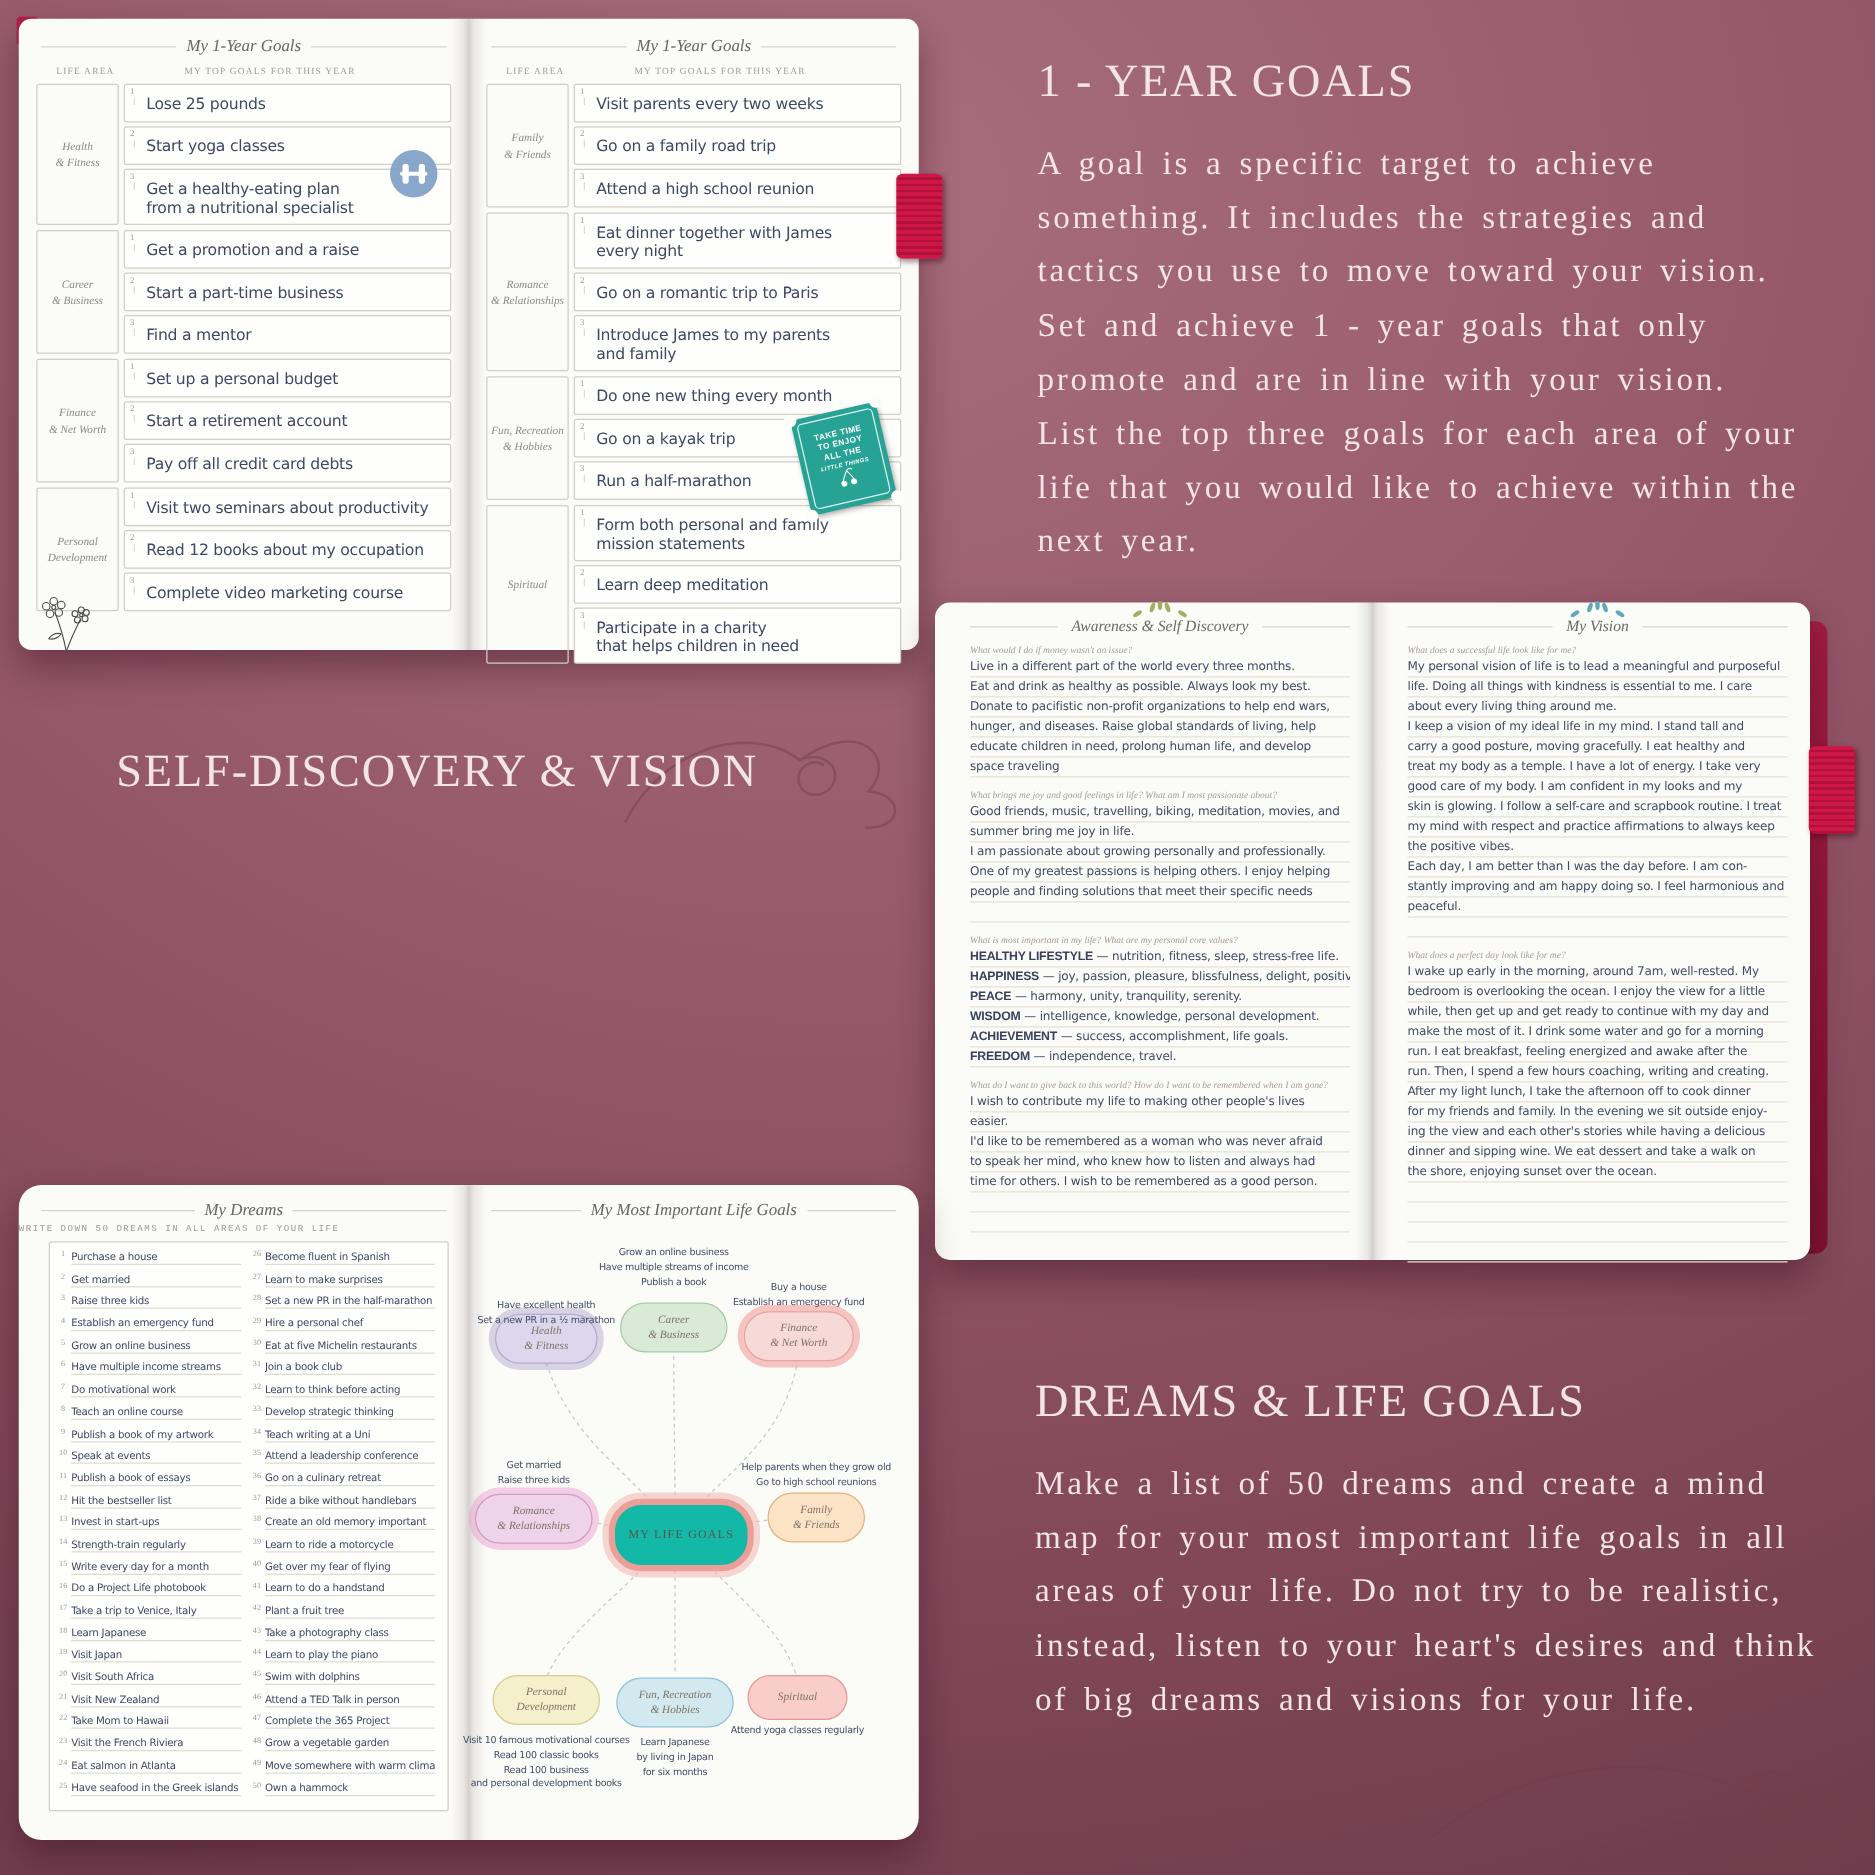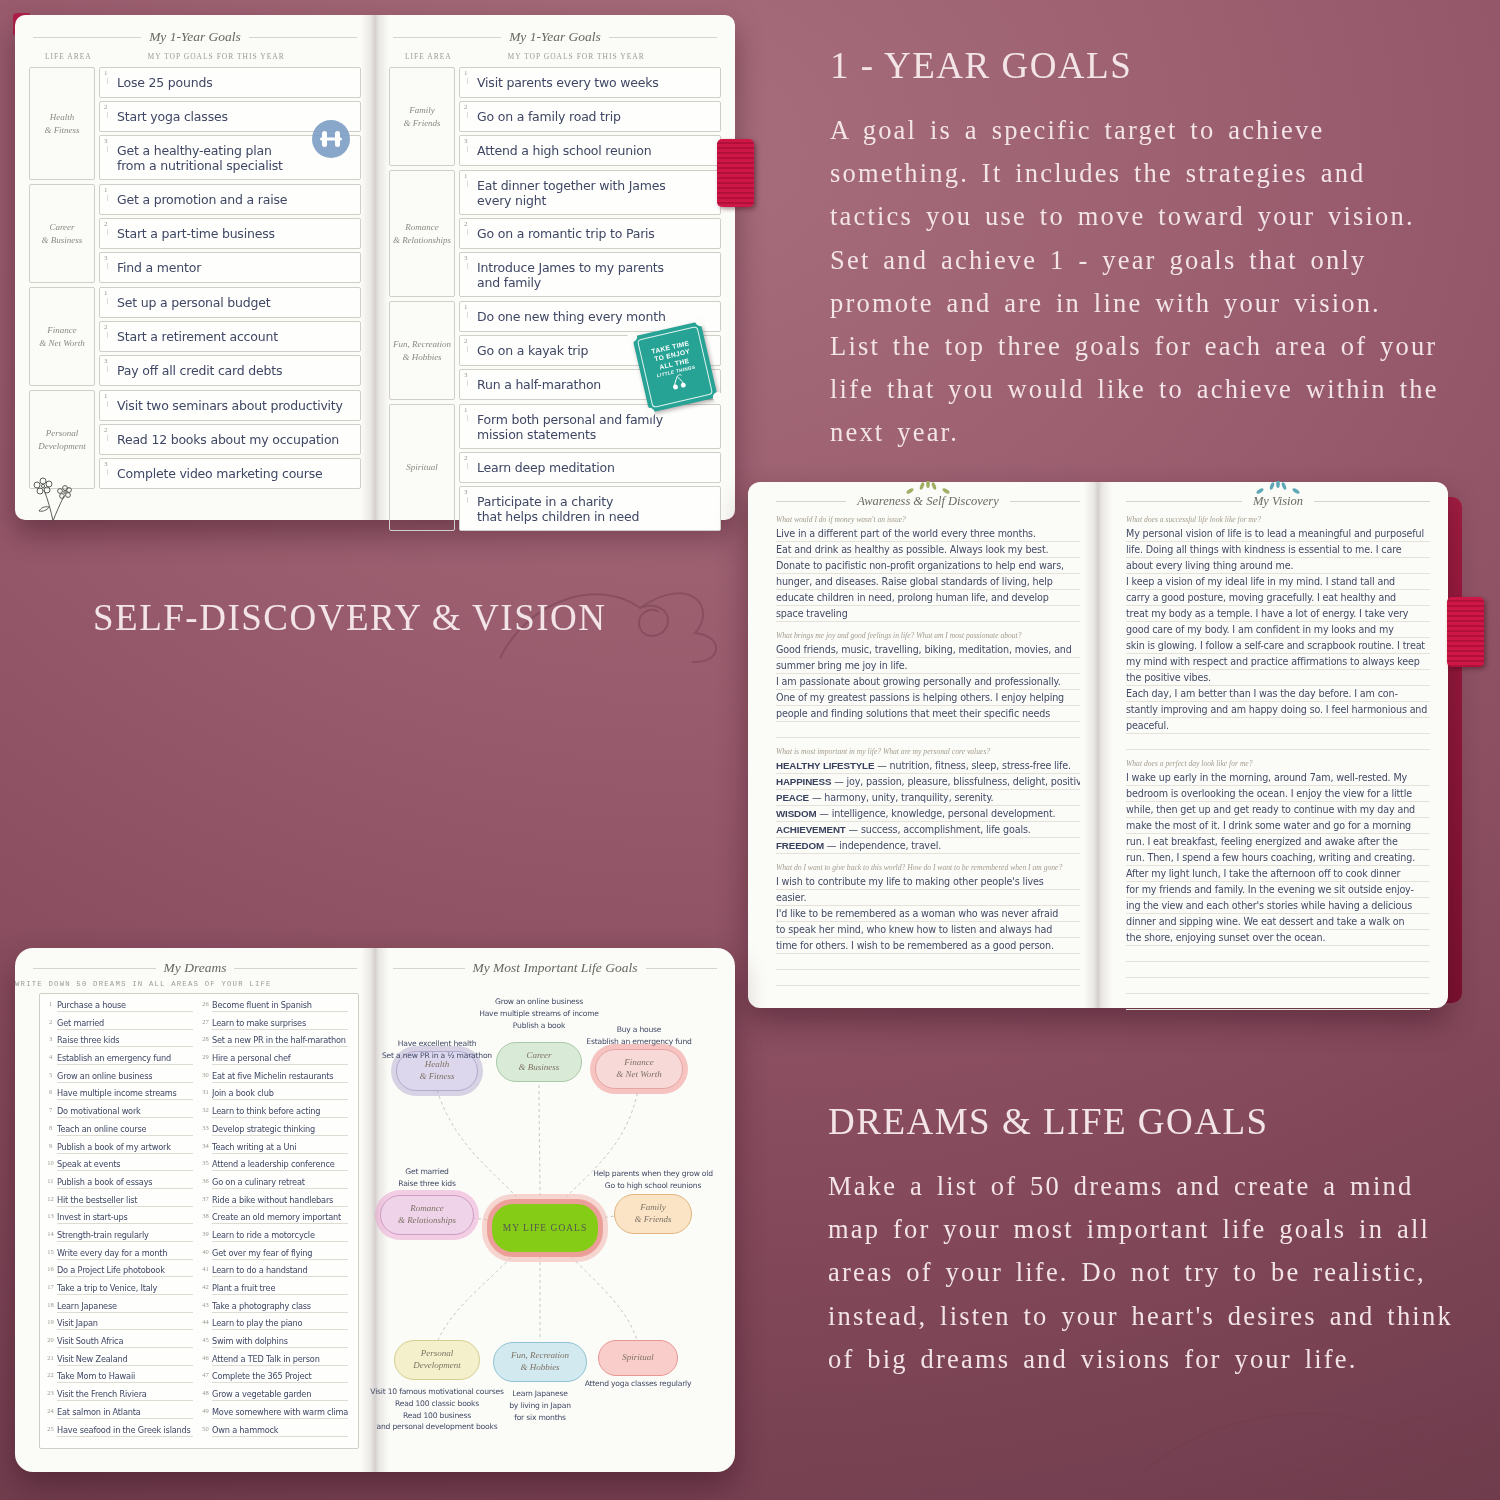"MY LIFE GOALS" .mm-center { background: #84cc16 -> #14b8a6 }
